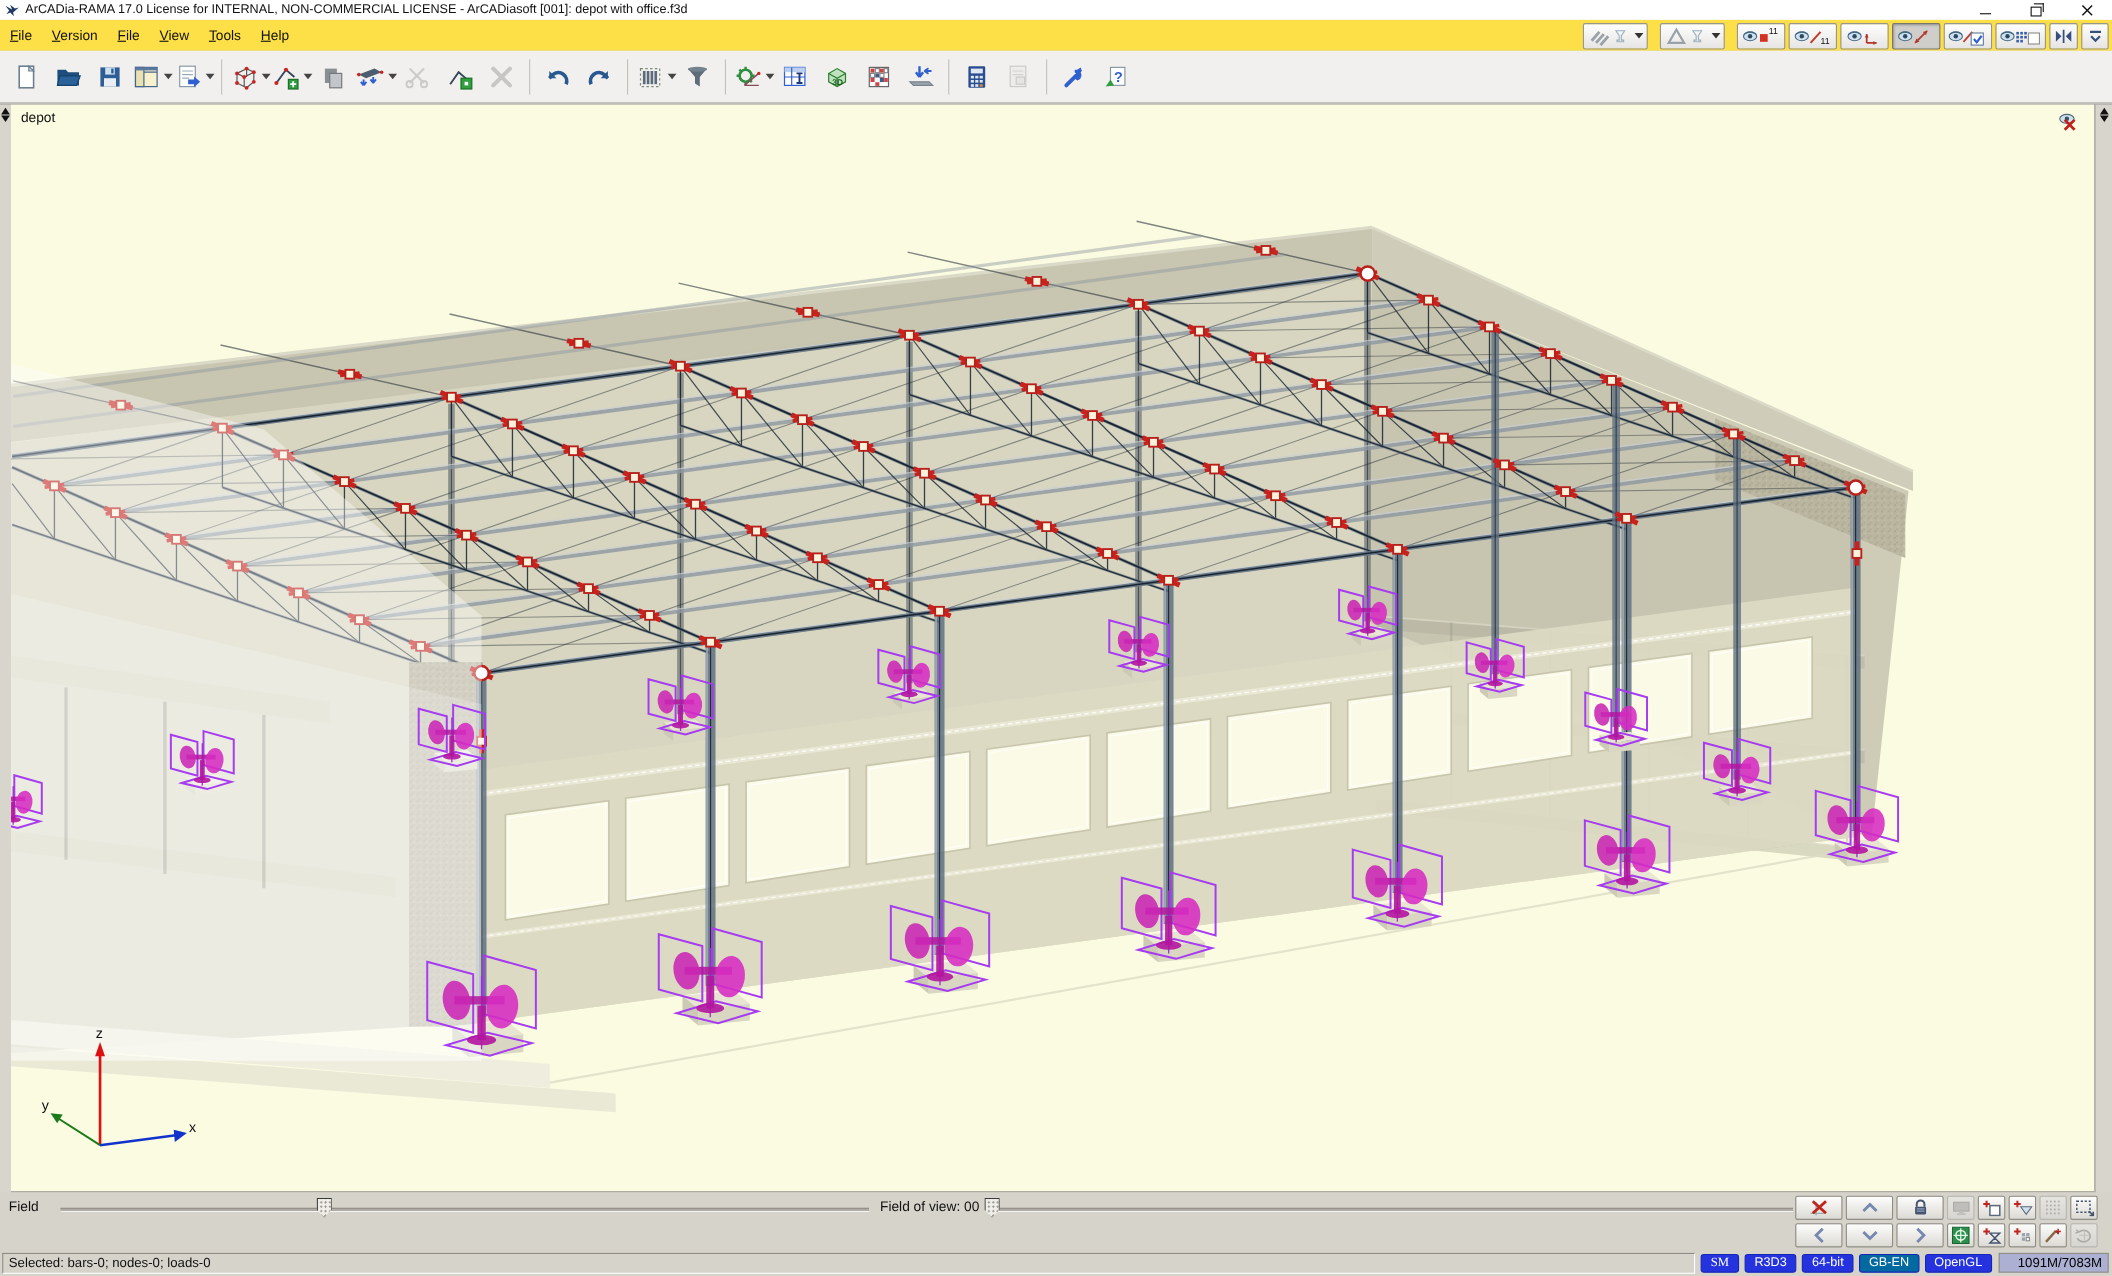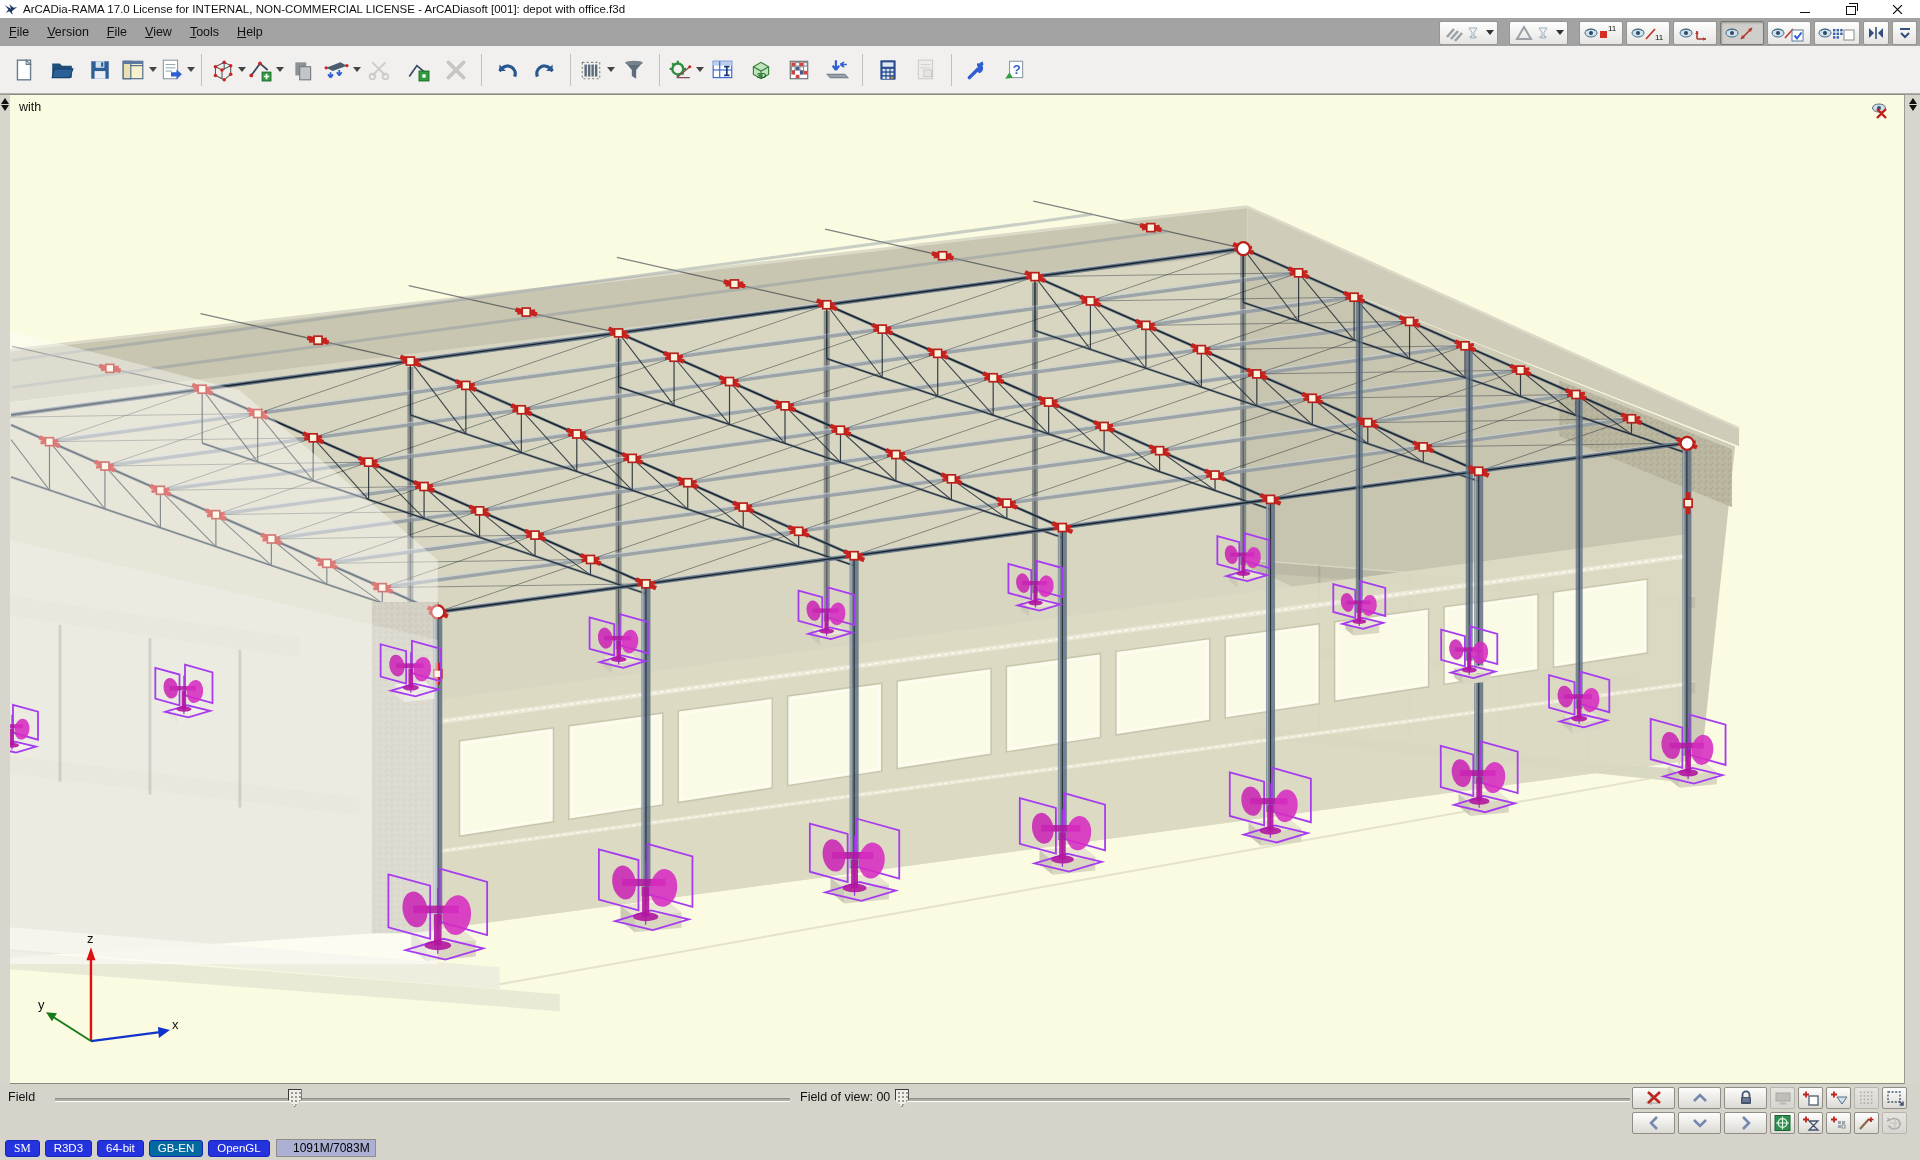"File" .menubar { background: #a3a3a3 -> #fde047 }
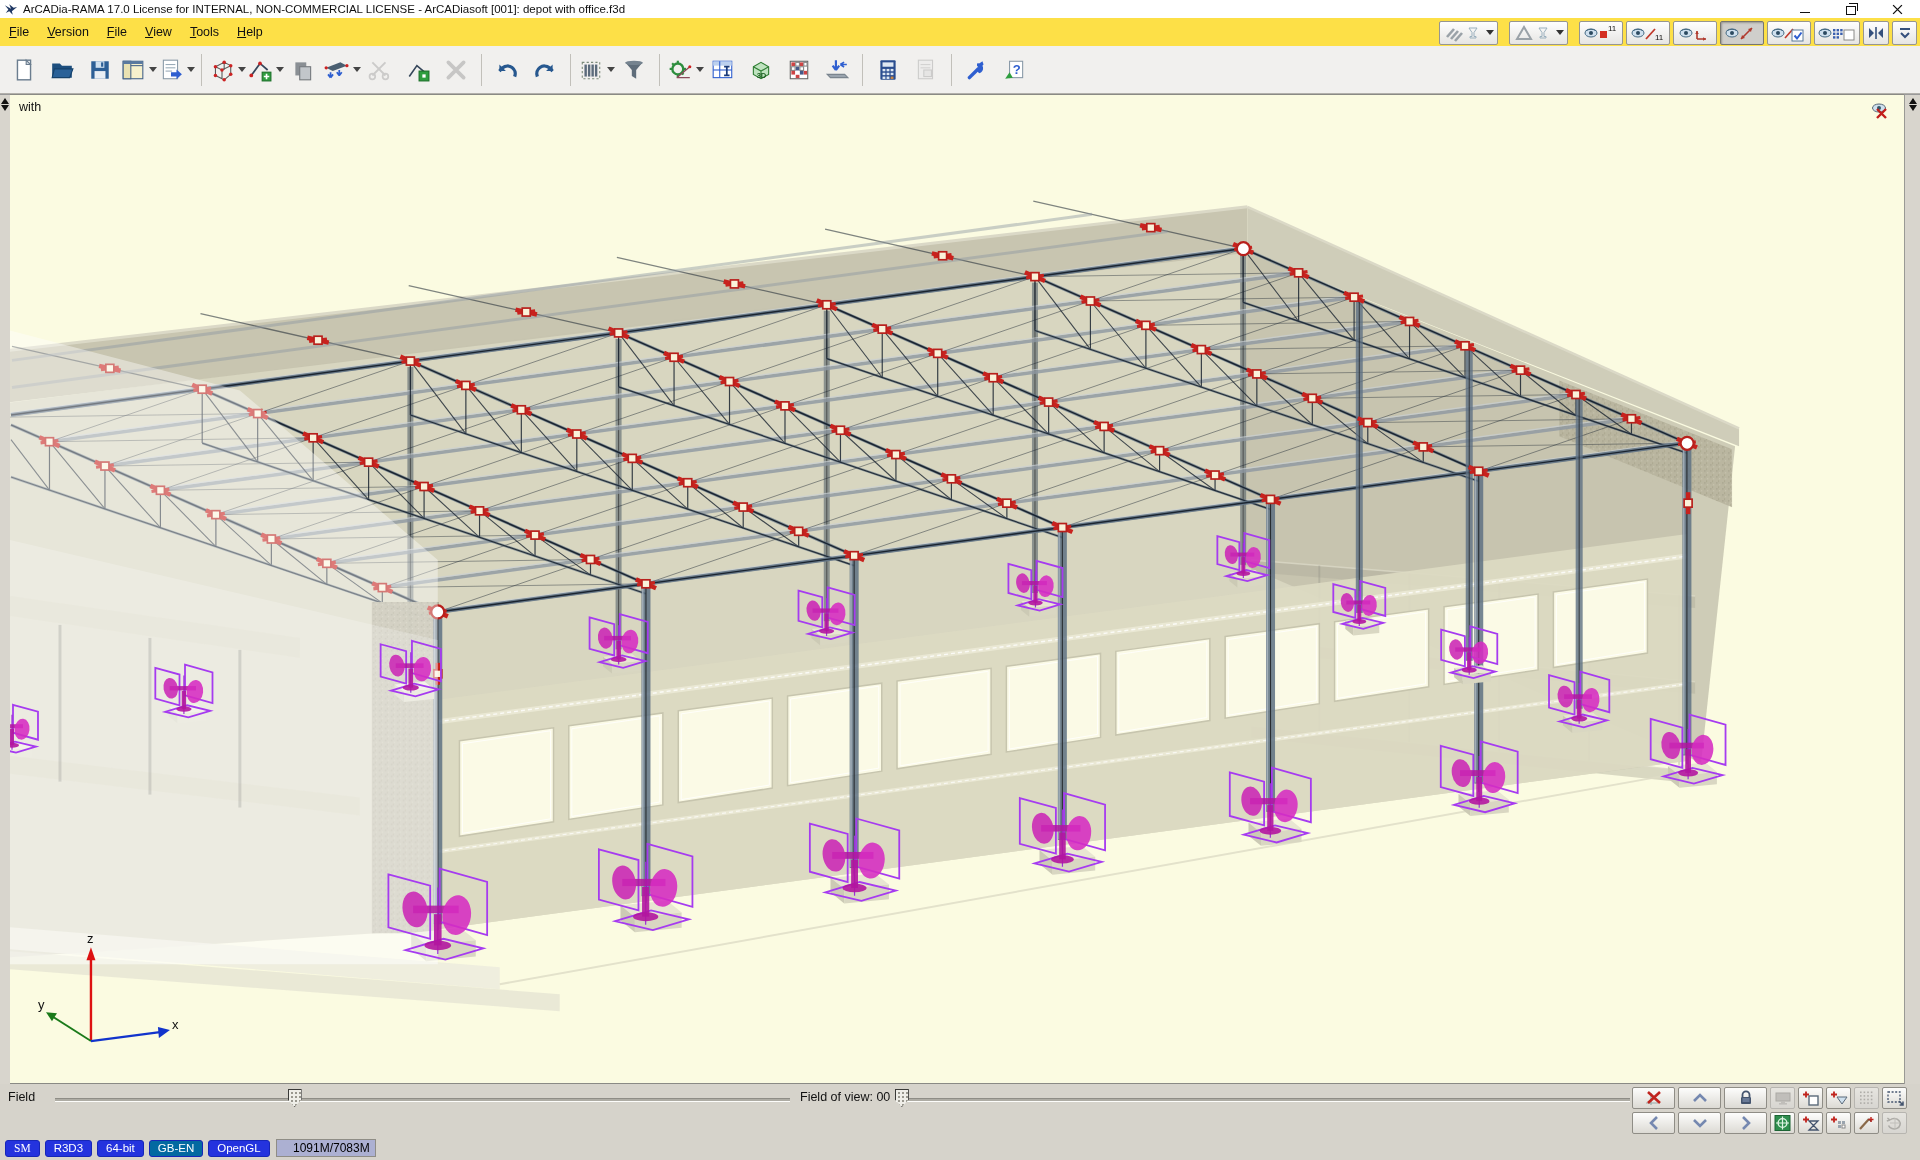"with" span.front-label { text: with -> depot }
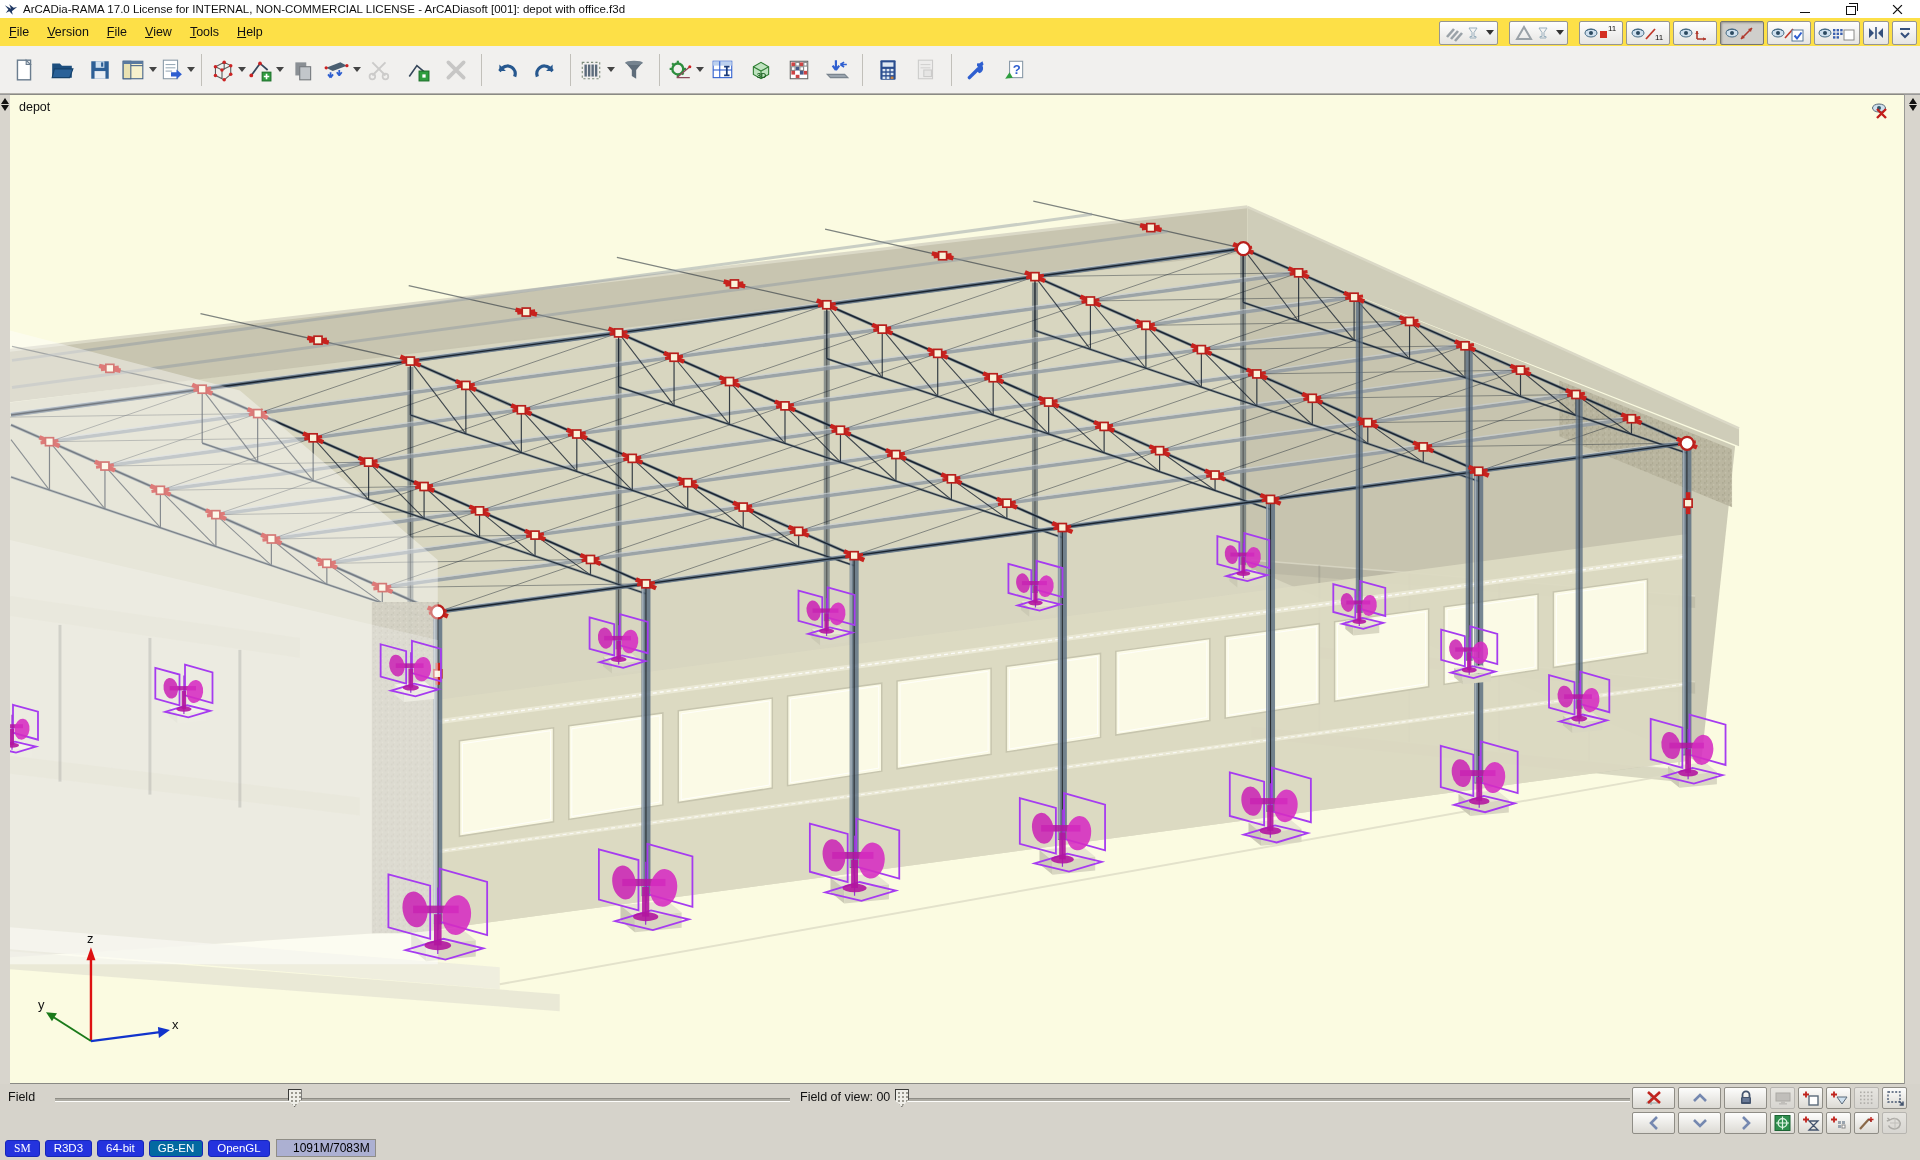"Selected: bars-0; nodes-0; loads-0" div.status-cell { html: none -> <div>Selected: bars-0; nodes-0; loads-0</div> }
